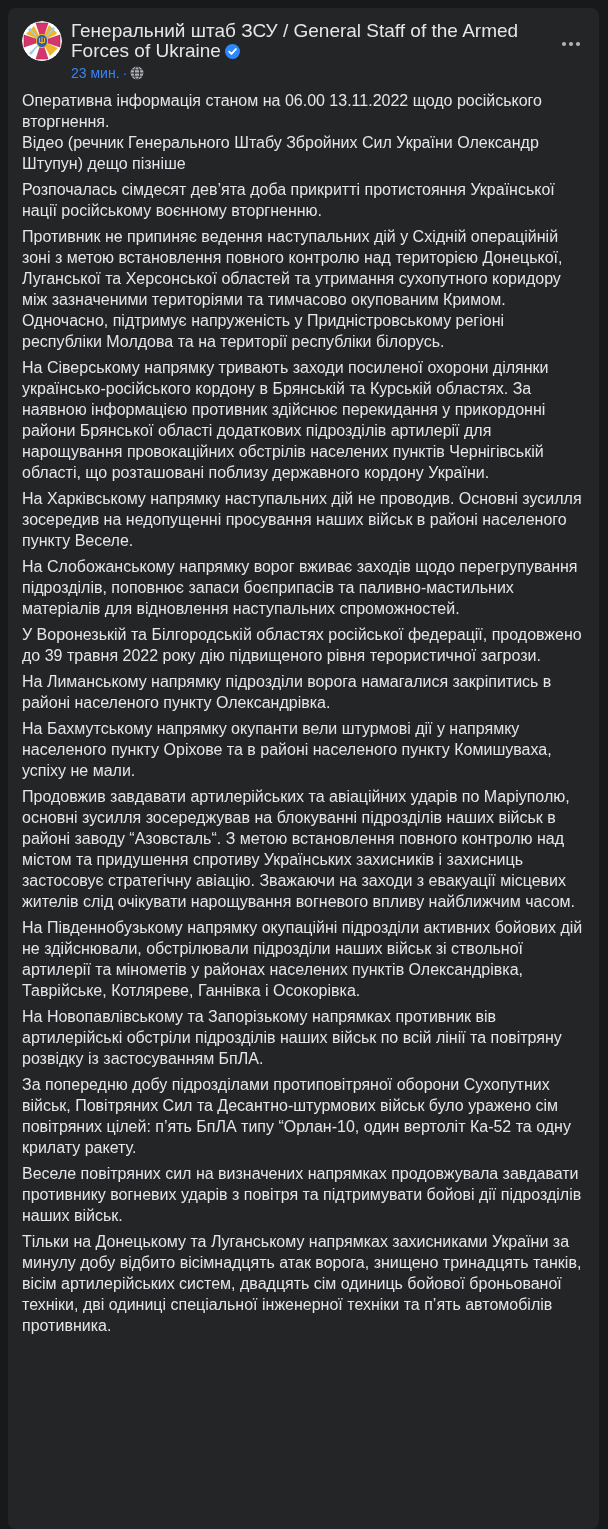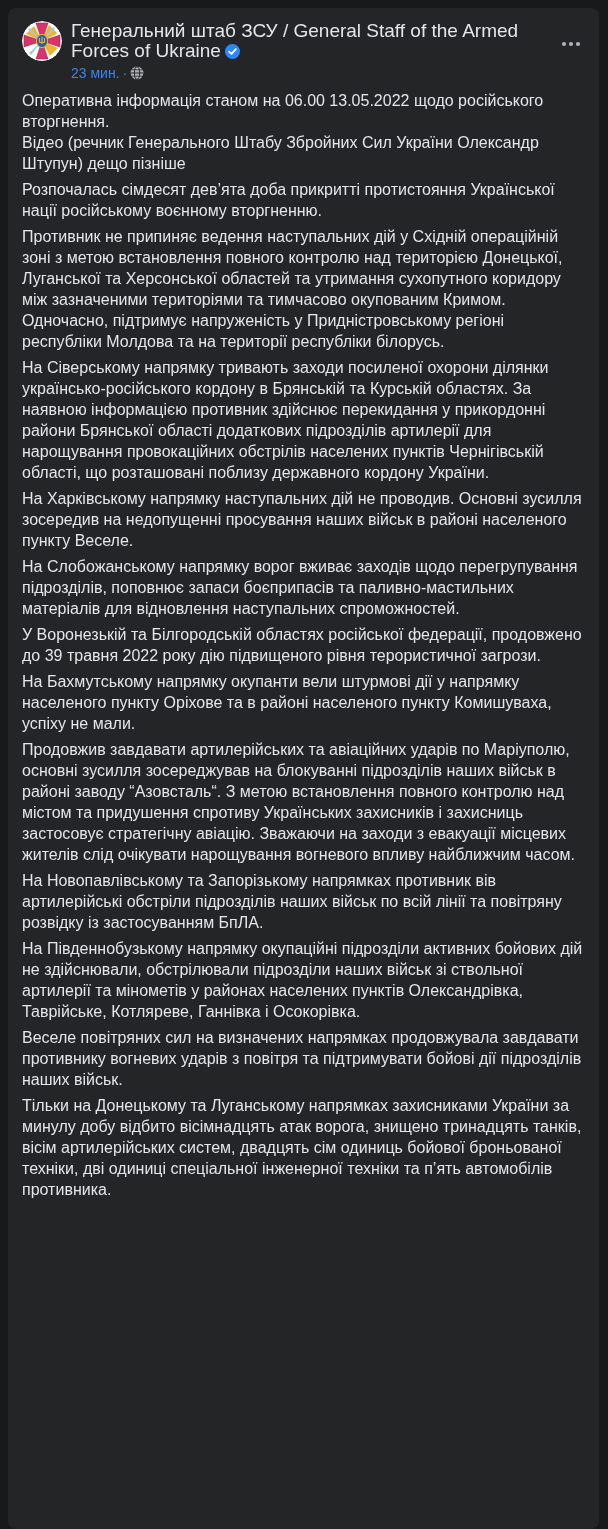"Оперативна інформація станом на 06.00" p.para { text: 13.05.2022 -> 13.11.2022 }
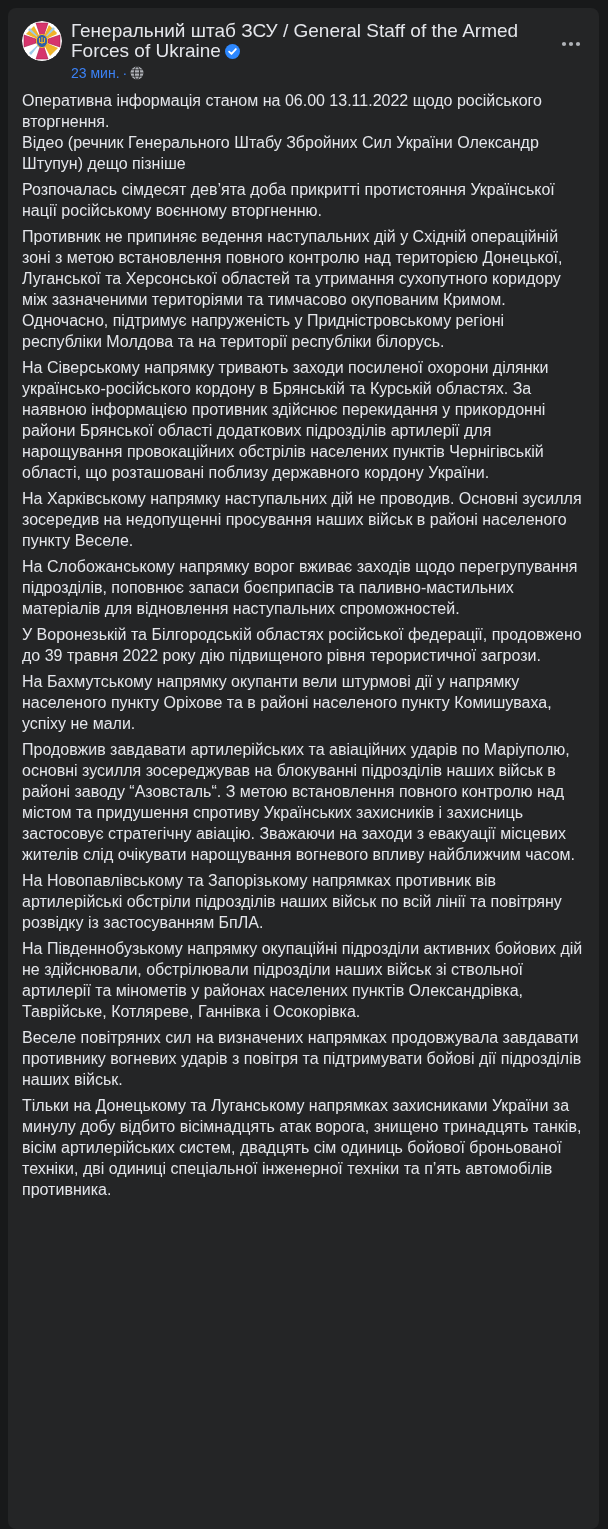"На Лиманському напрямку підрозділи" p.para { html: none -> <p>На Лиманському напрямку підрозділи ворога намагалися закріпитись в районі населеного пункту Олександрівка.</p> }
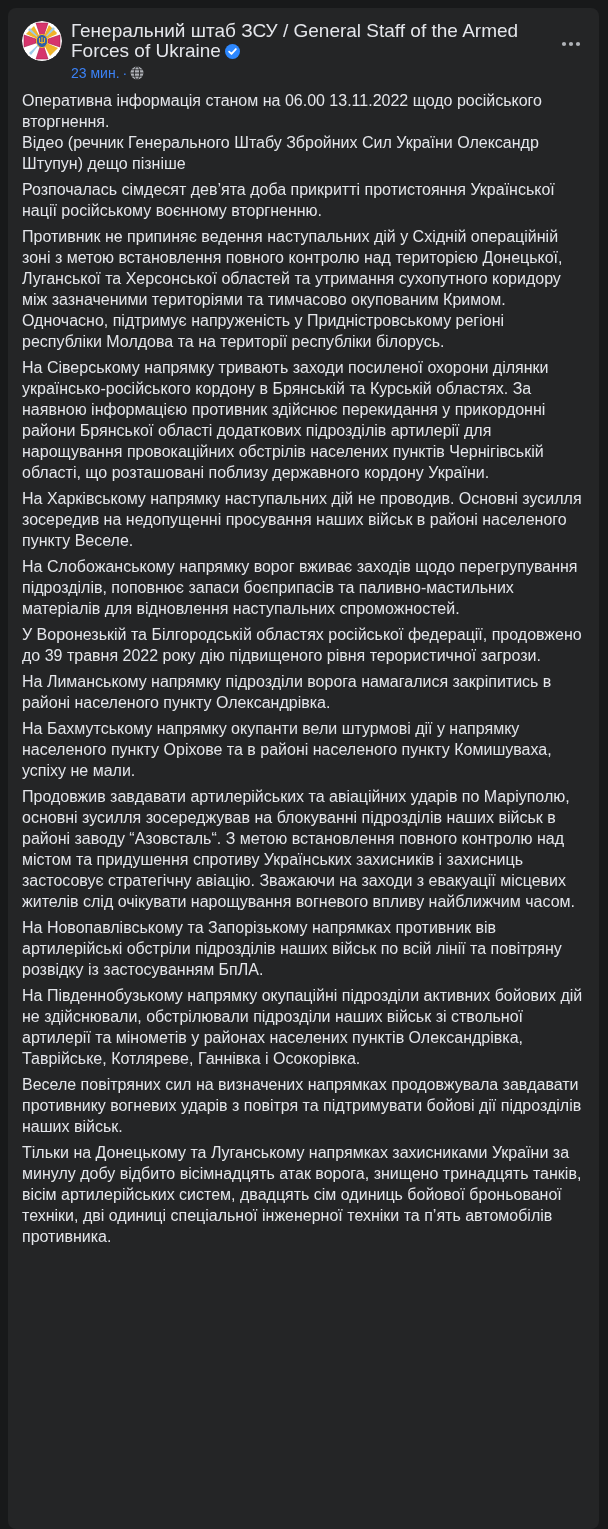"На Новопавлівському та Запорізькому" p.para { order: before "На Південнобузькому напрямку окупаційні" -> after "На Південнобузькому напрямку окупаційні" }
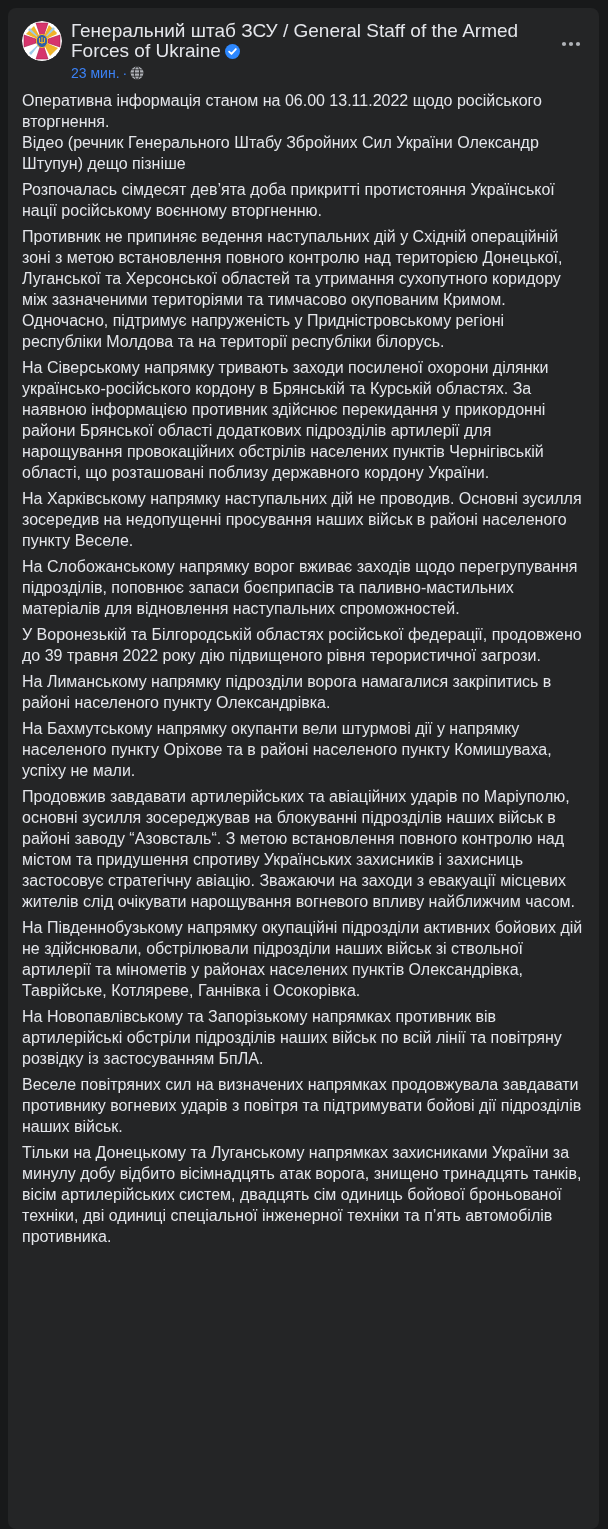"За попередню добу підрозділами" p.para { html: none -> <p>За попередню добу підрозділами протиповітряної оборони Сухопутних військ, Повітряних Сил та Десантно-штурмових військ було уражено сім повітряних цілей: п’ять БпЛА типу “Орлан-10, один вертоліт Ка-52 та одну крилату ракету.</p> }
